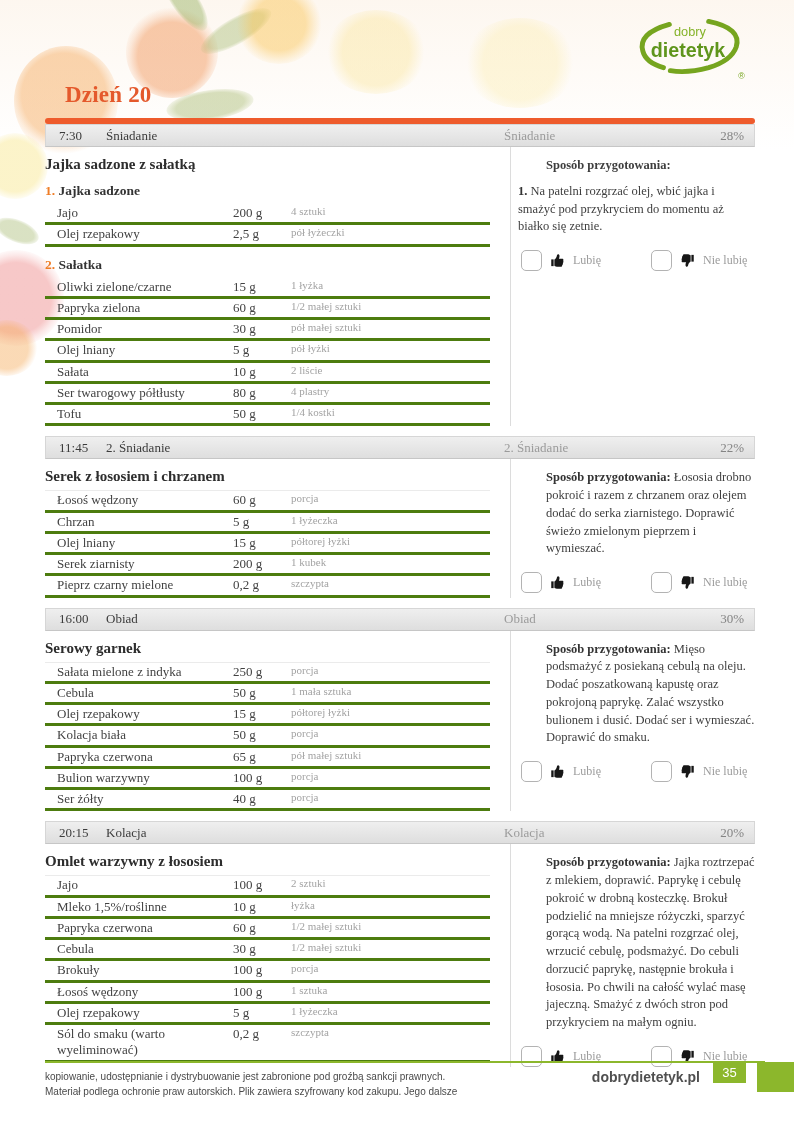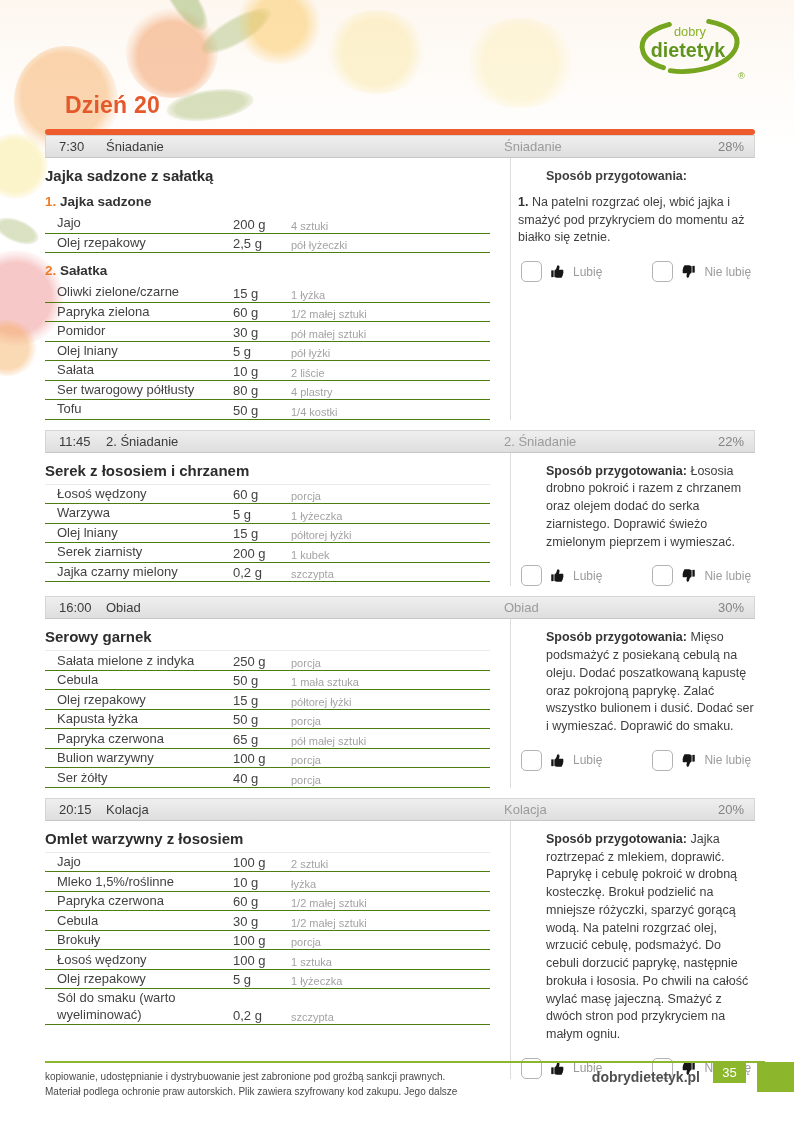"Dzień 20" .content { font-family: none -> Liberation Serif, serif; top: 92px -> 82px }
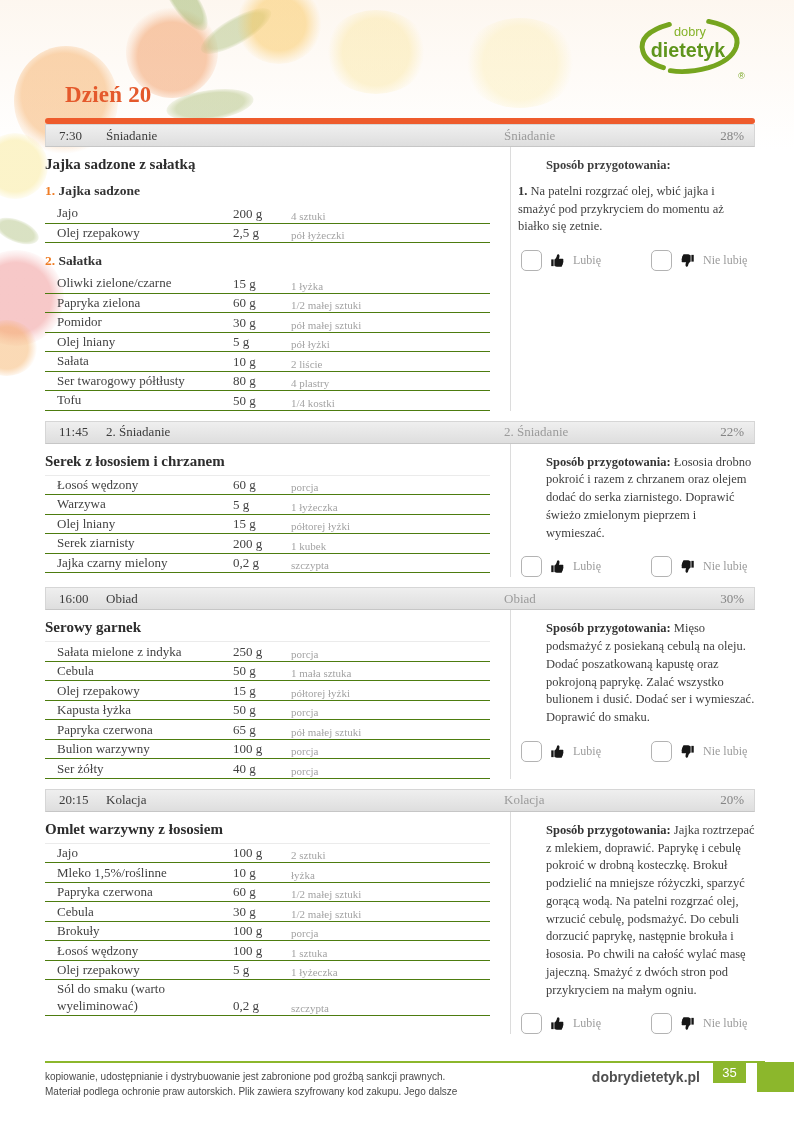"Jajo" .irow { align-items: flex-end -> flex-start; border-bottom: 1px solid #4d7c0f -> 3px solid #4d7c0f }
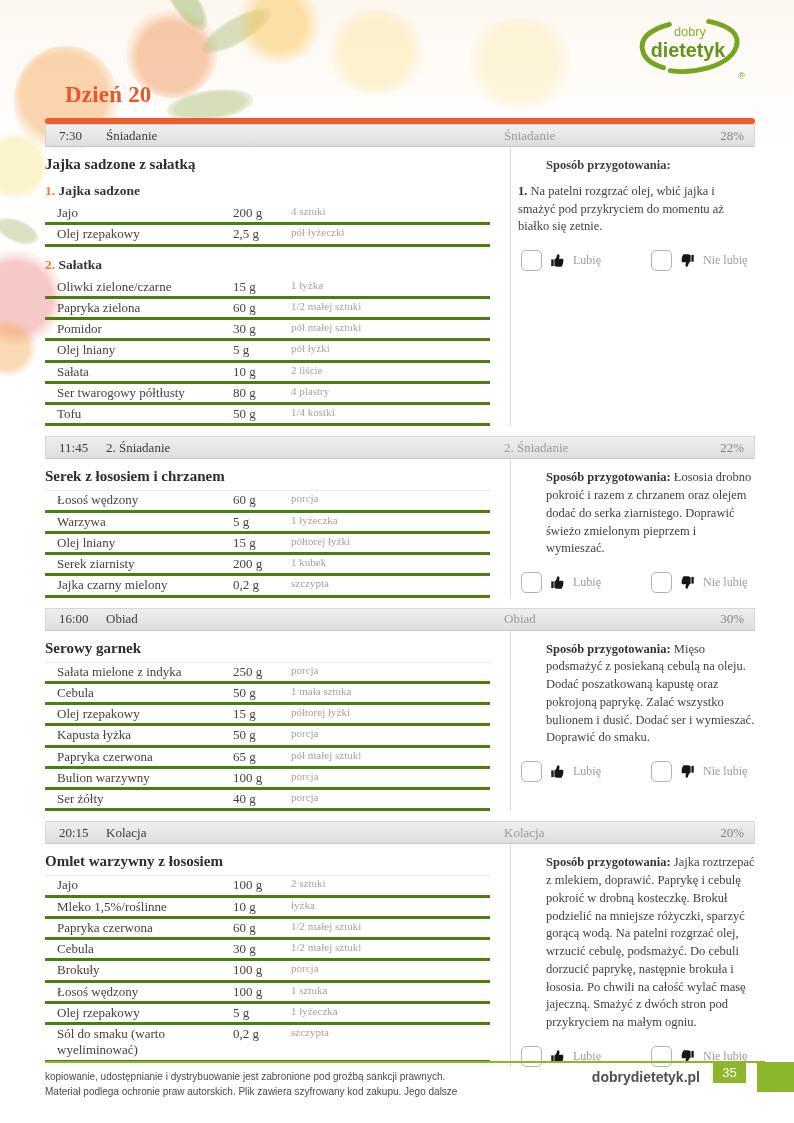"Warzywa" span.iname { text: Warzywa -> Chrzan }
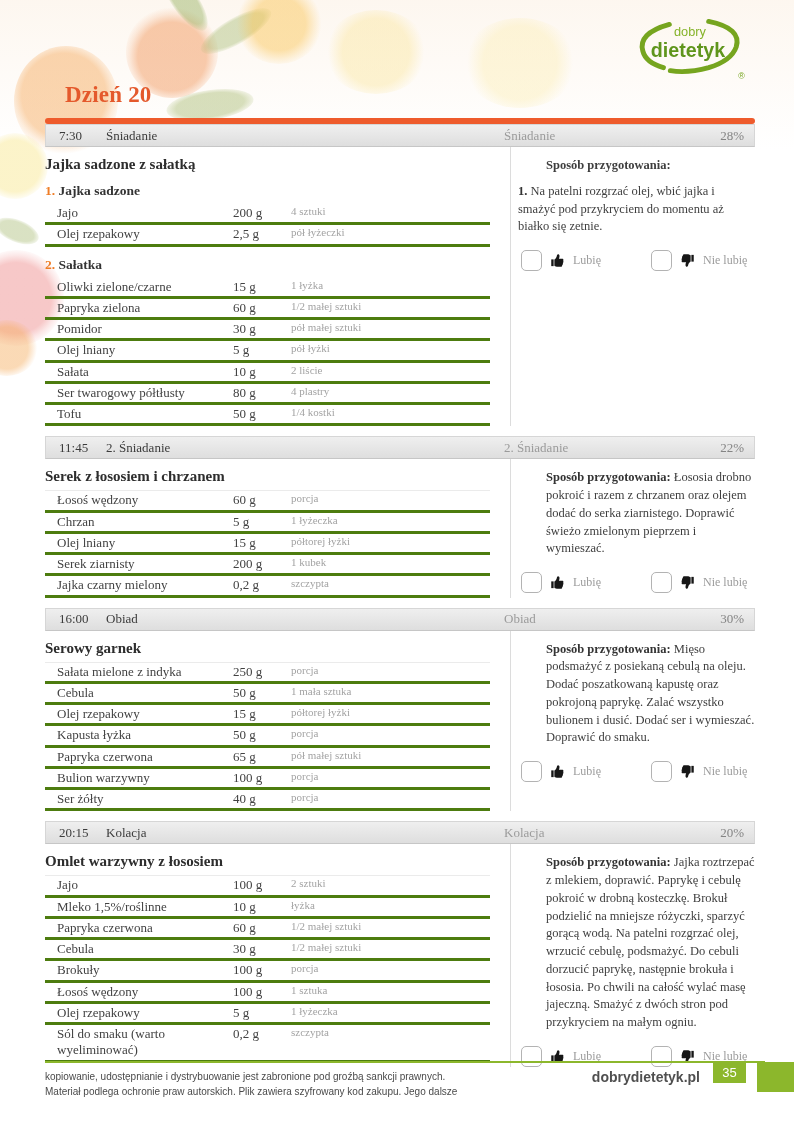"Jajka czarny mielony" span.iname { text: Jajka czarny mielony -> Pieprz czarny mielone }
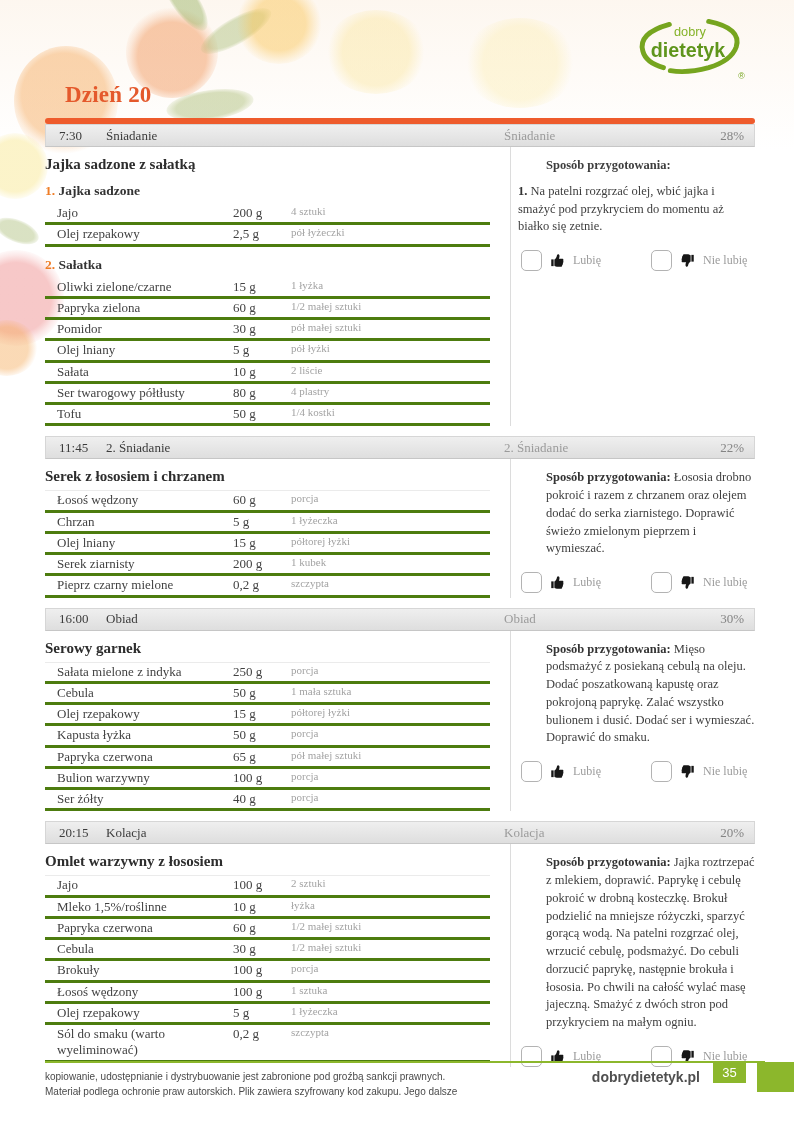"Kapusta łyżka" span.iname { text: Kapusta łyżka -> Kolacja biała }
